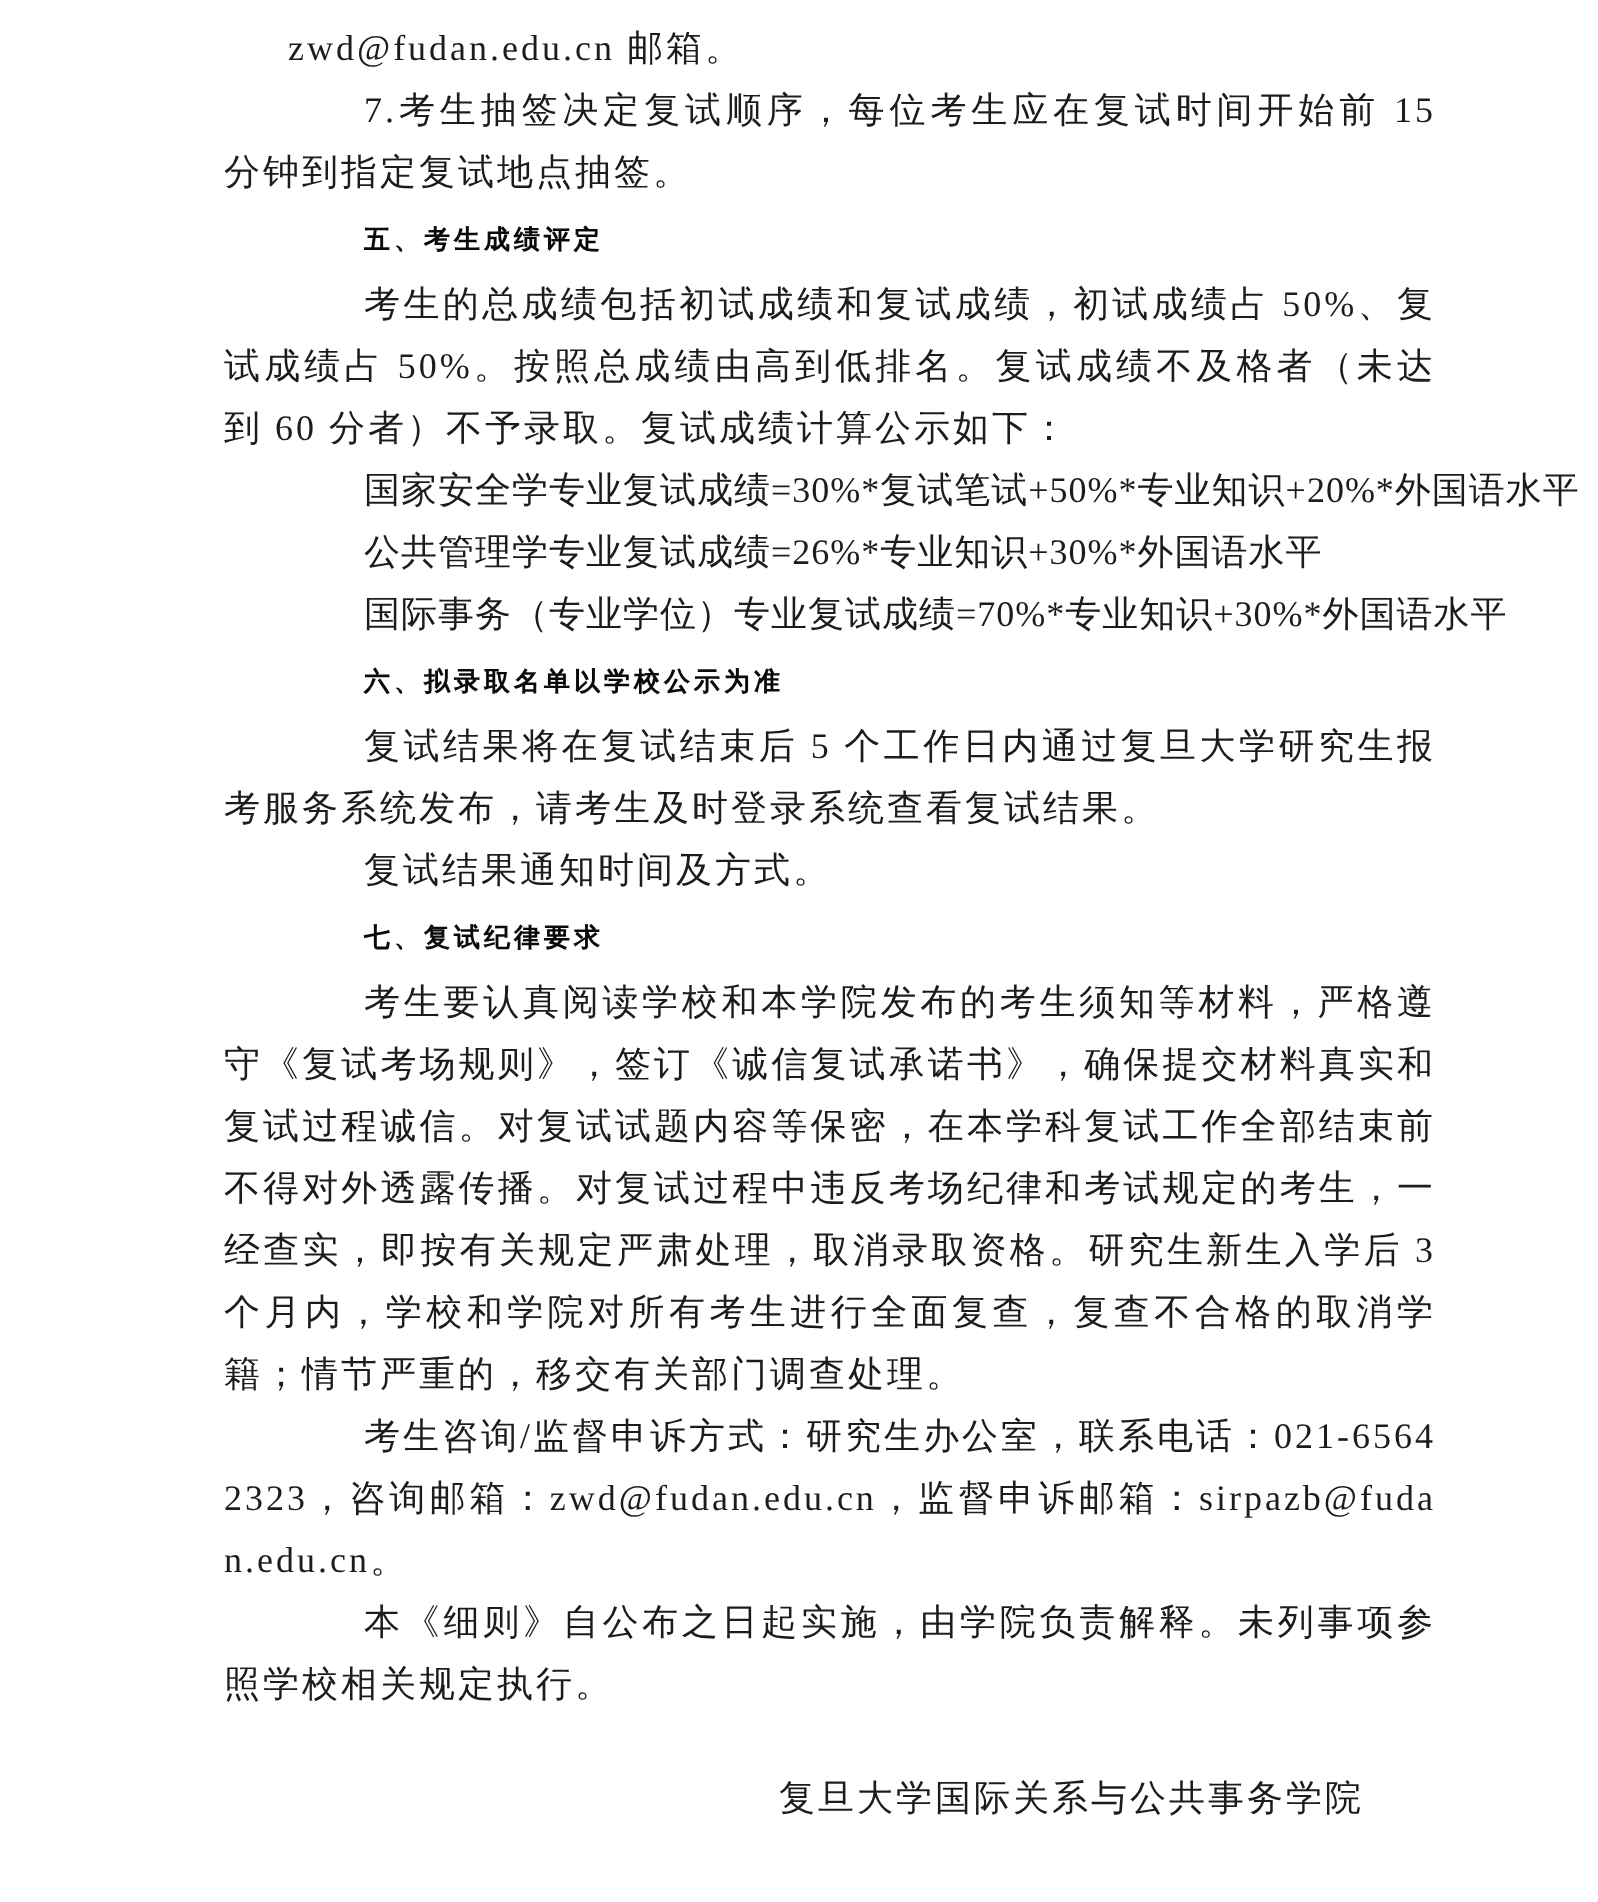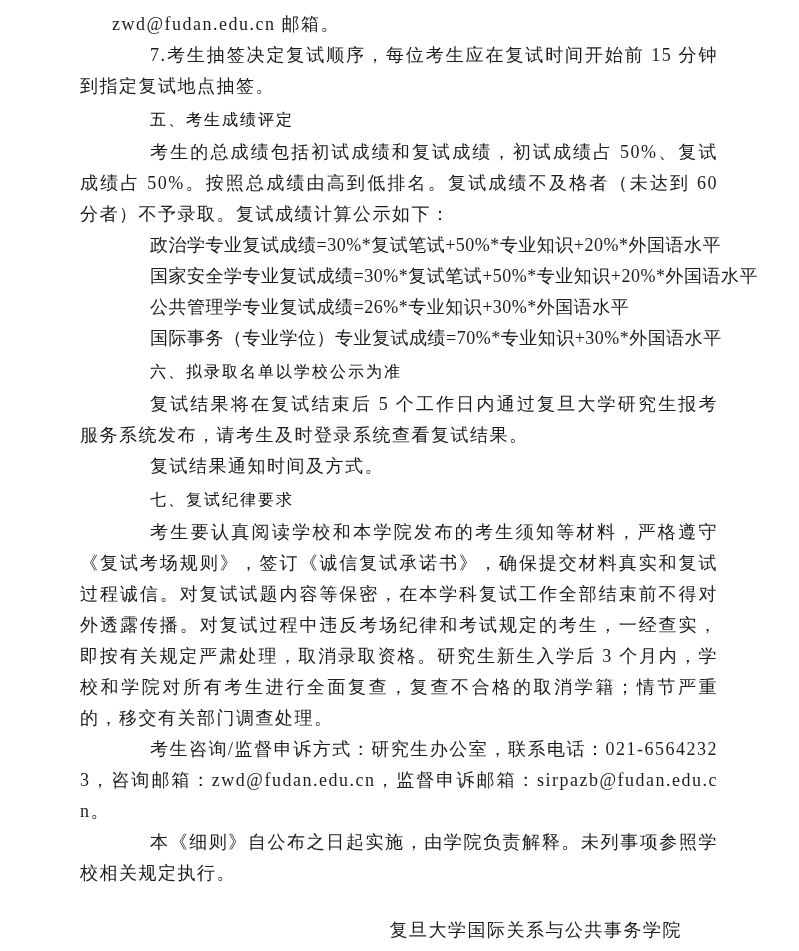"zwd@fudan.edu.cn 邮箱。" .page { padding: 9px 81px 0 80px -> 9px 81px 0 112px }
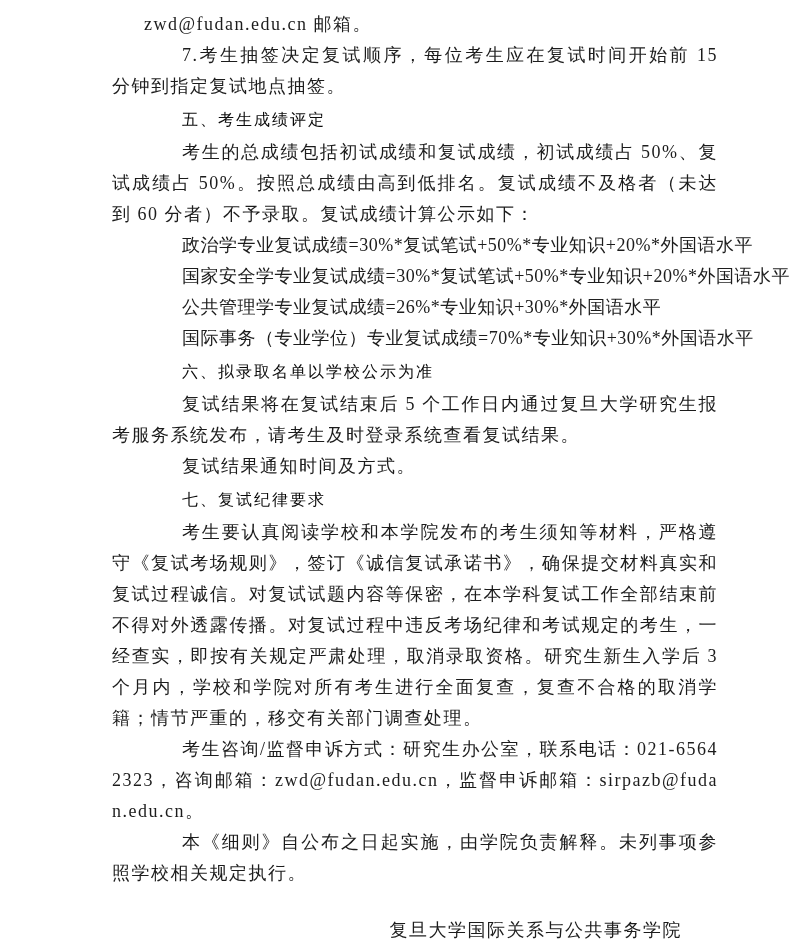"五、考生成绩评定" .heading { font-size: 16px -> 13px; font-weight: normal -> bold }
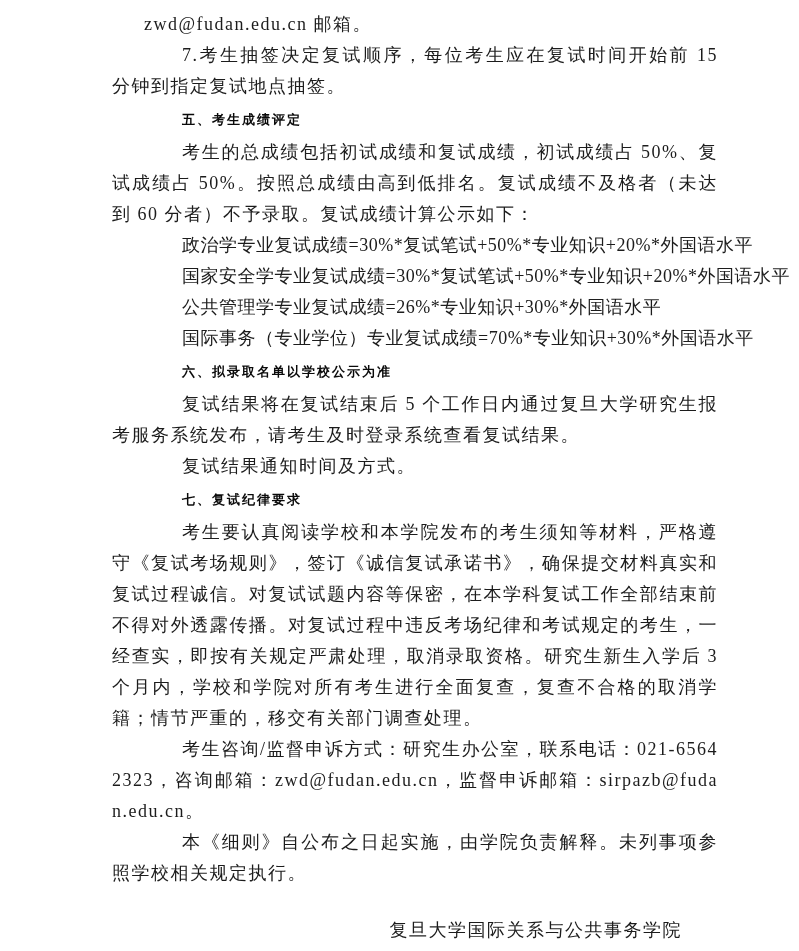"政治学专业复试成绩=30%*复试笔试+50%*专业知识+20%*外国语水平" p.formula { html: <p>政治学专业复试成绩=30%*复试笔试+50%*专业知识+20%*外国语水平</p> -> none }
